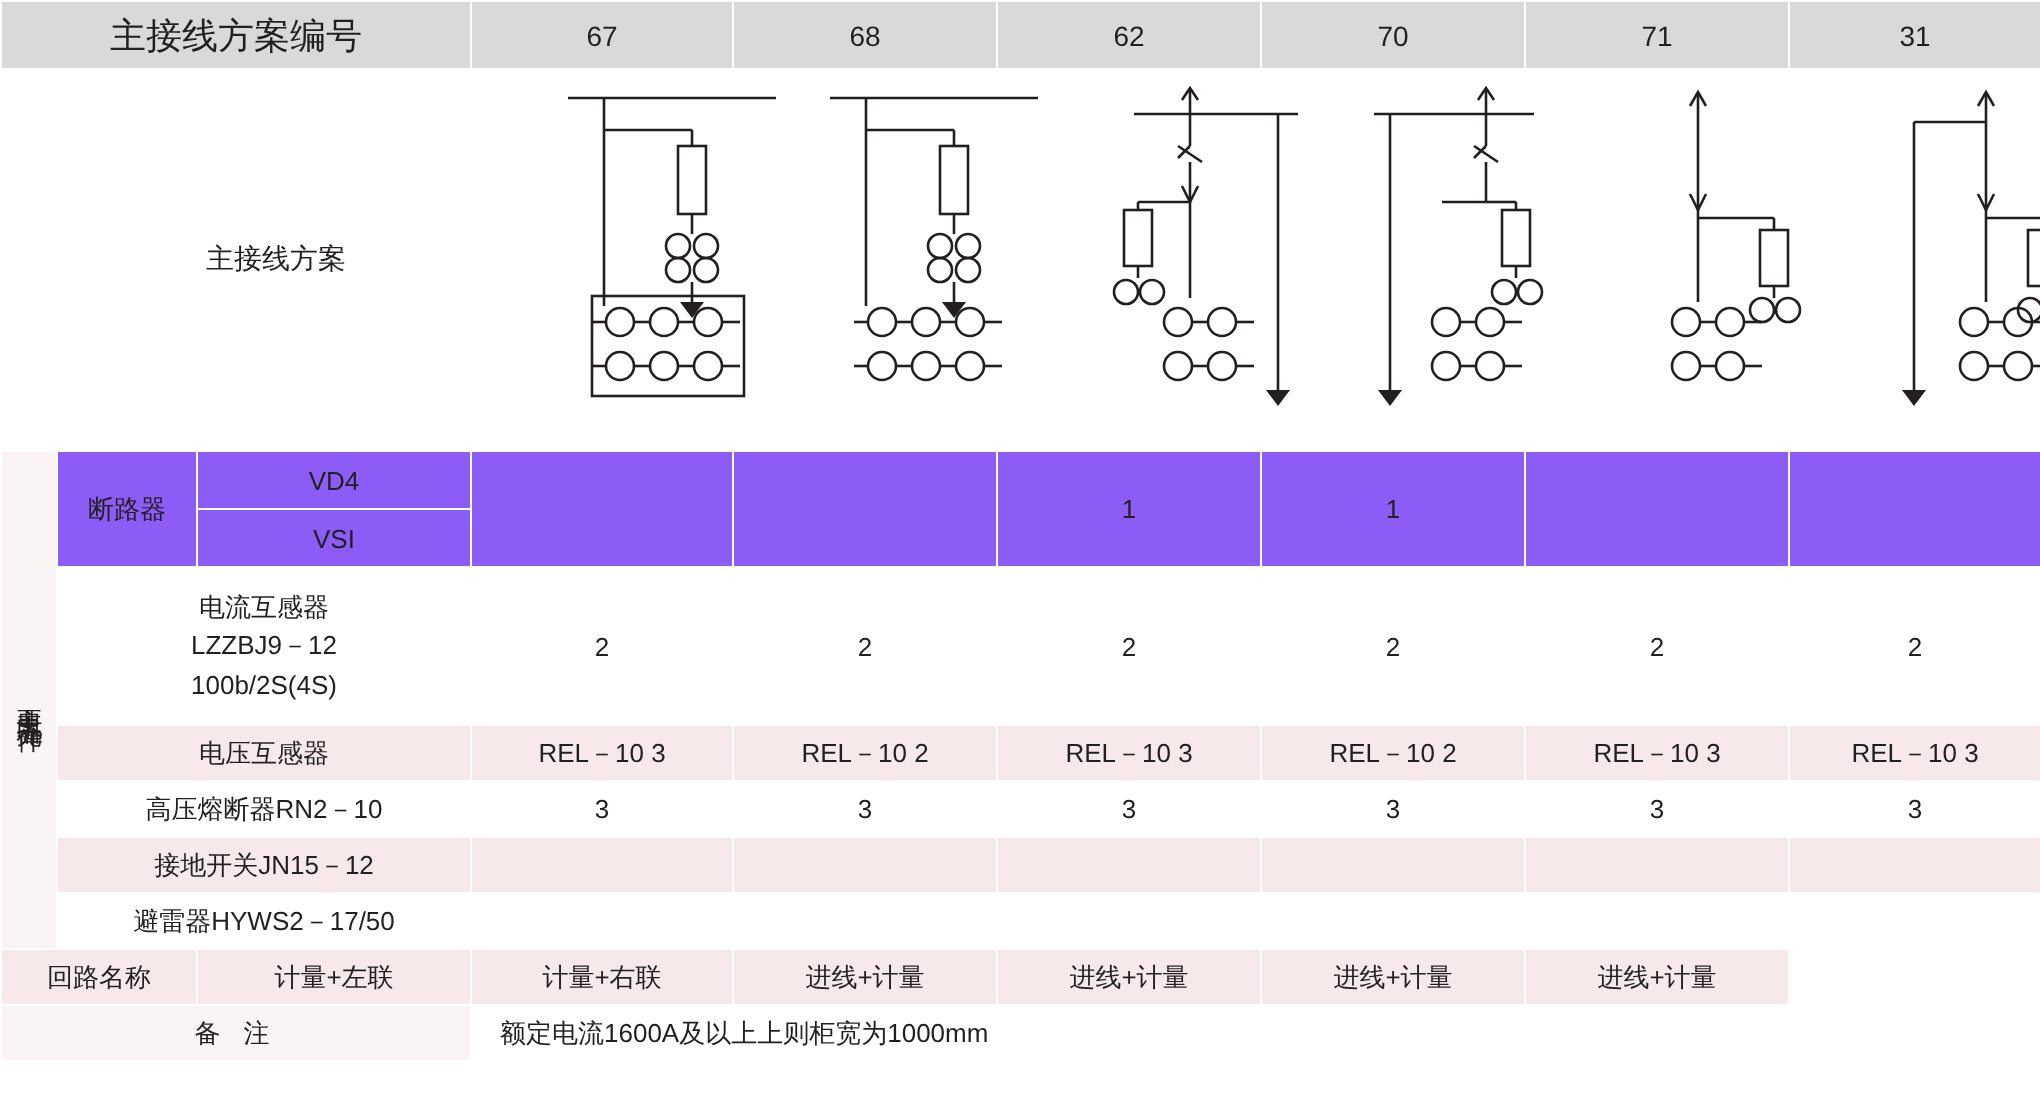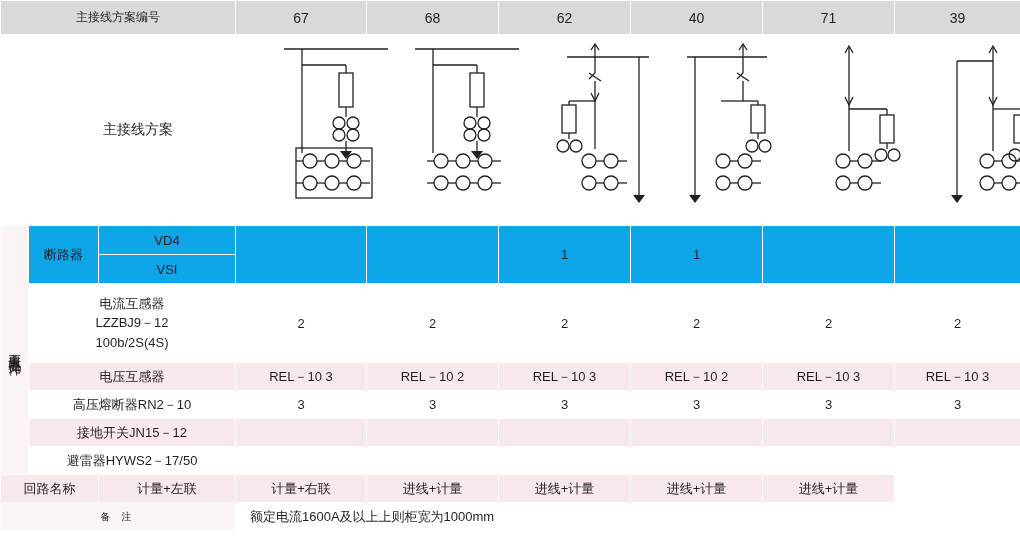"主接线方案编号" .hdr { font-size: 12px -> 18px }
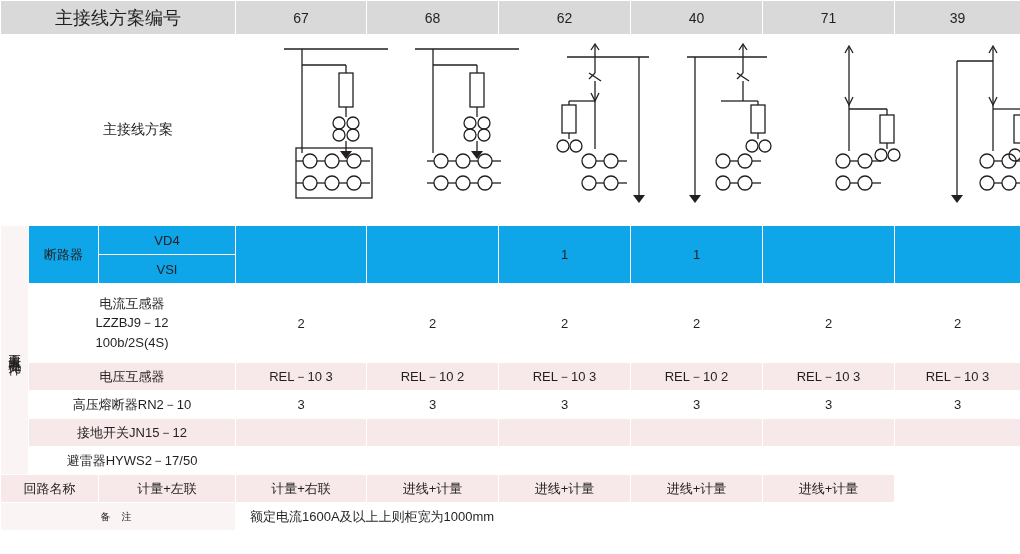"40" th.hdr-num { text: 40 -> 70 }
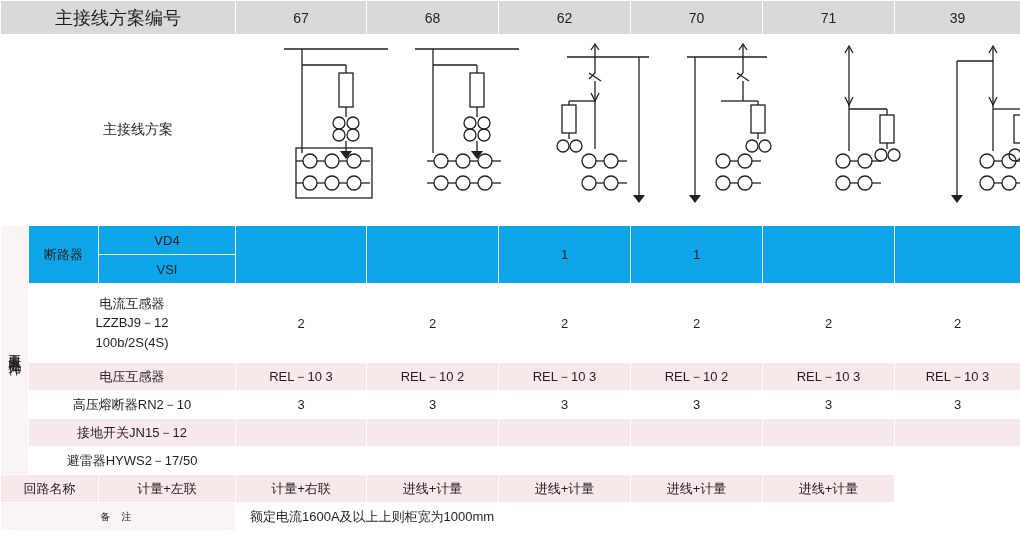"39" th.hdr-num { text: 39 -> 31 }
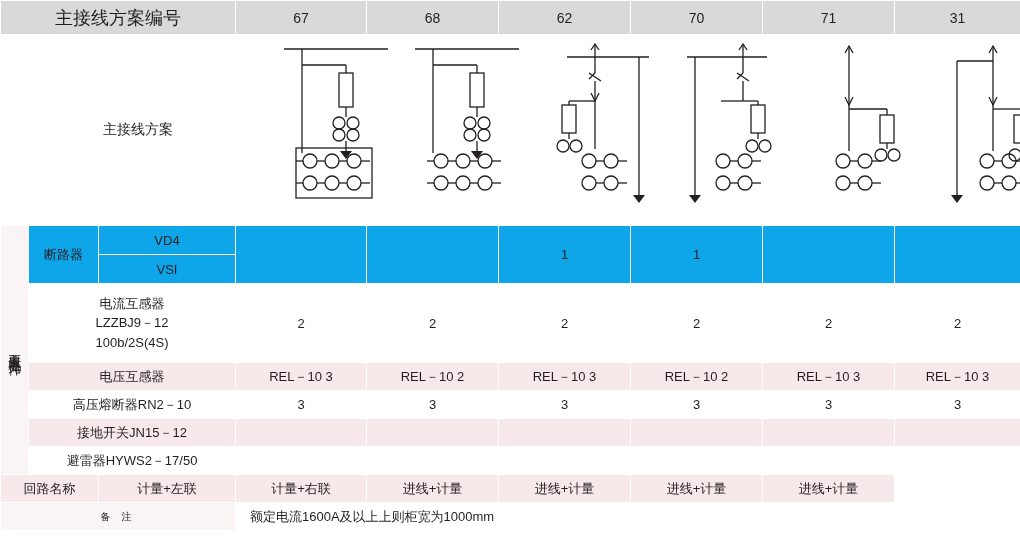"VD4" .band-light { background: #0ea5e9 -> #8b5cf6 }
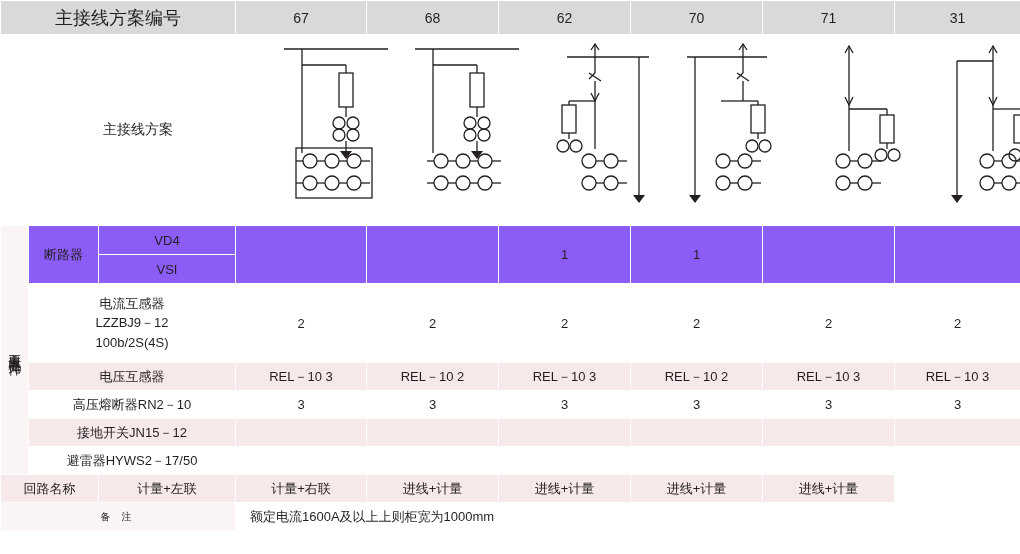"备 注" .note-label { font-size: 10px -> 13px }
